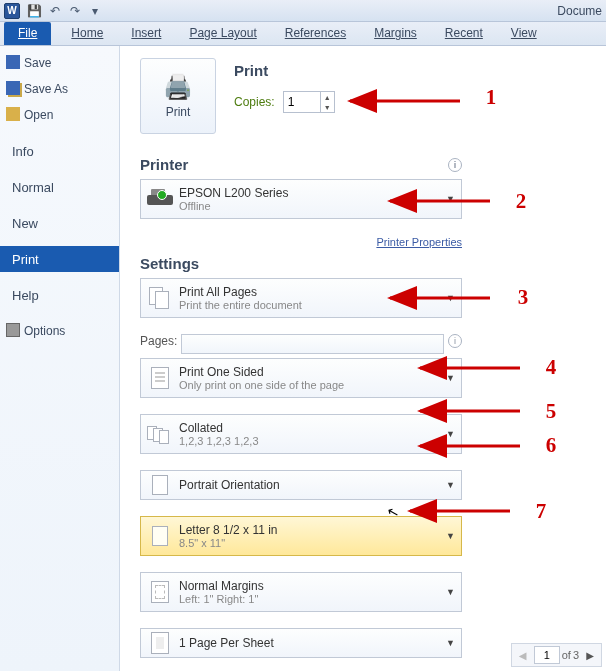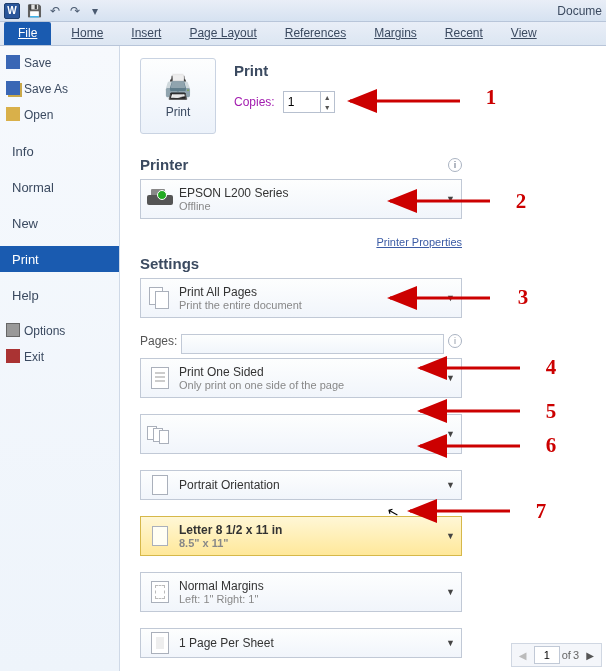"Copies:" .copies-row .lbl { color: #a21caf -> #4d7c0f }
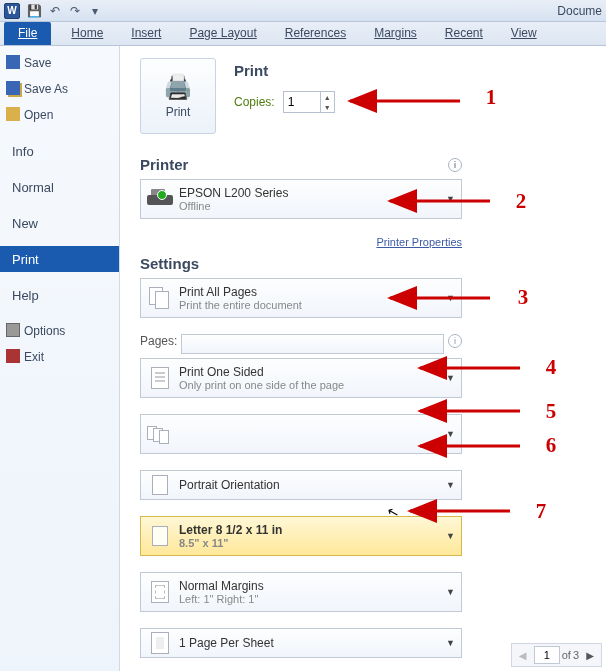"Exit" div.side-item { html: <div> <div></div> <span>Exit</span> </div> -> none }
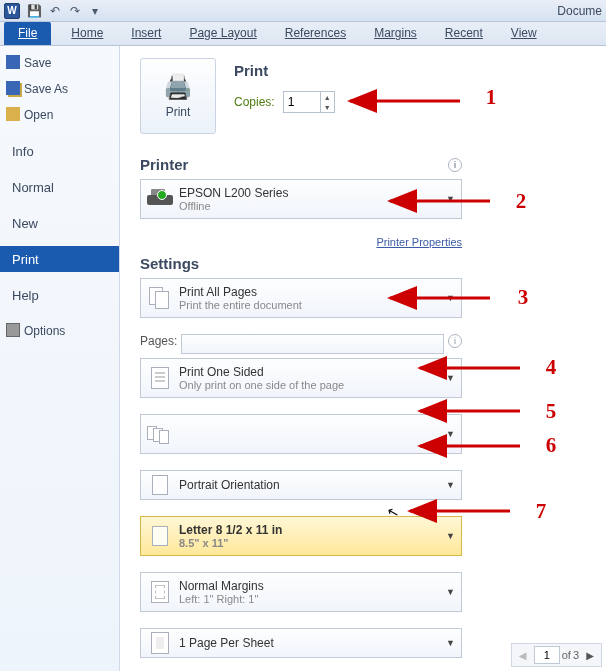"Collated" div.dtext { html: none -> <div> <div>Collated</div> <div>1,2,3 1,2,3 1,2,3</div> </div> }
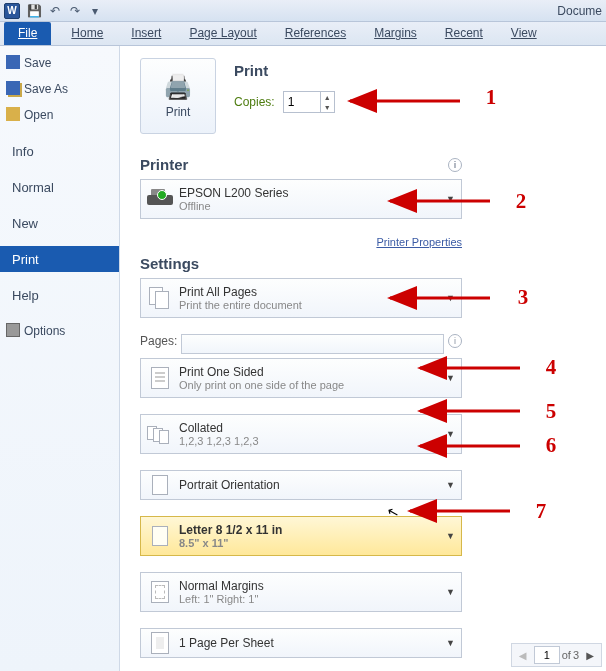"Letter 8 1/2 x 11" .dropdown.highlight { font-weight: bold -> none }
